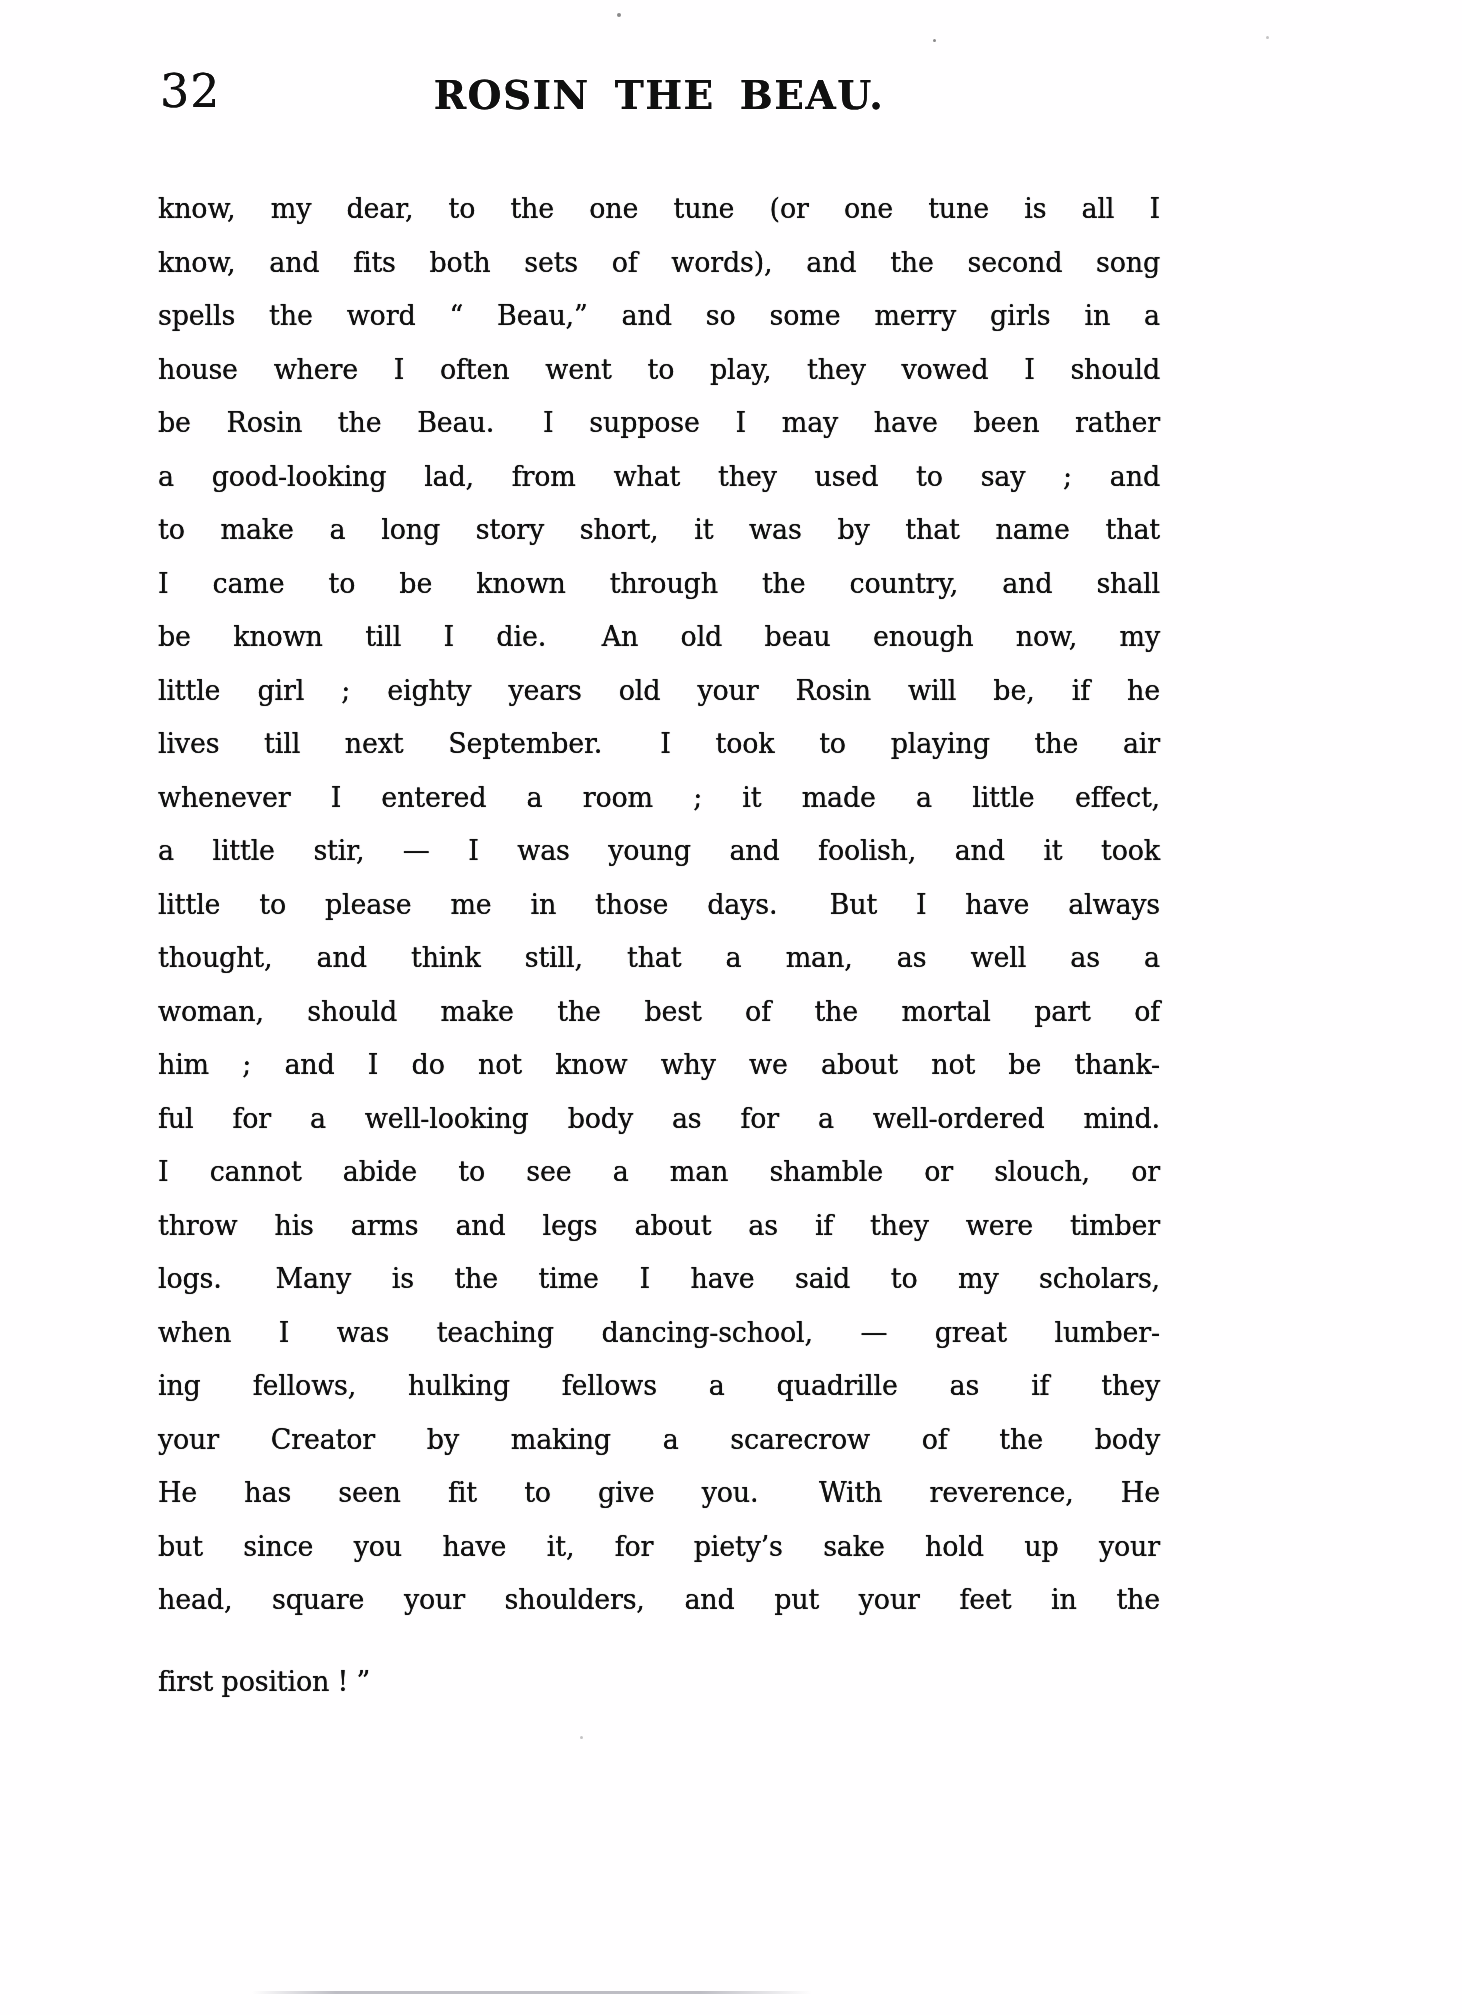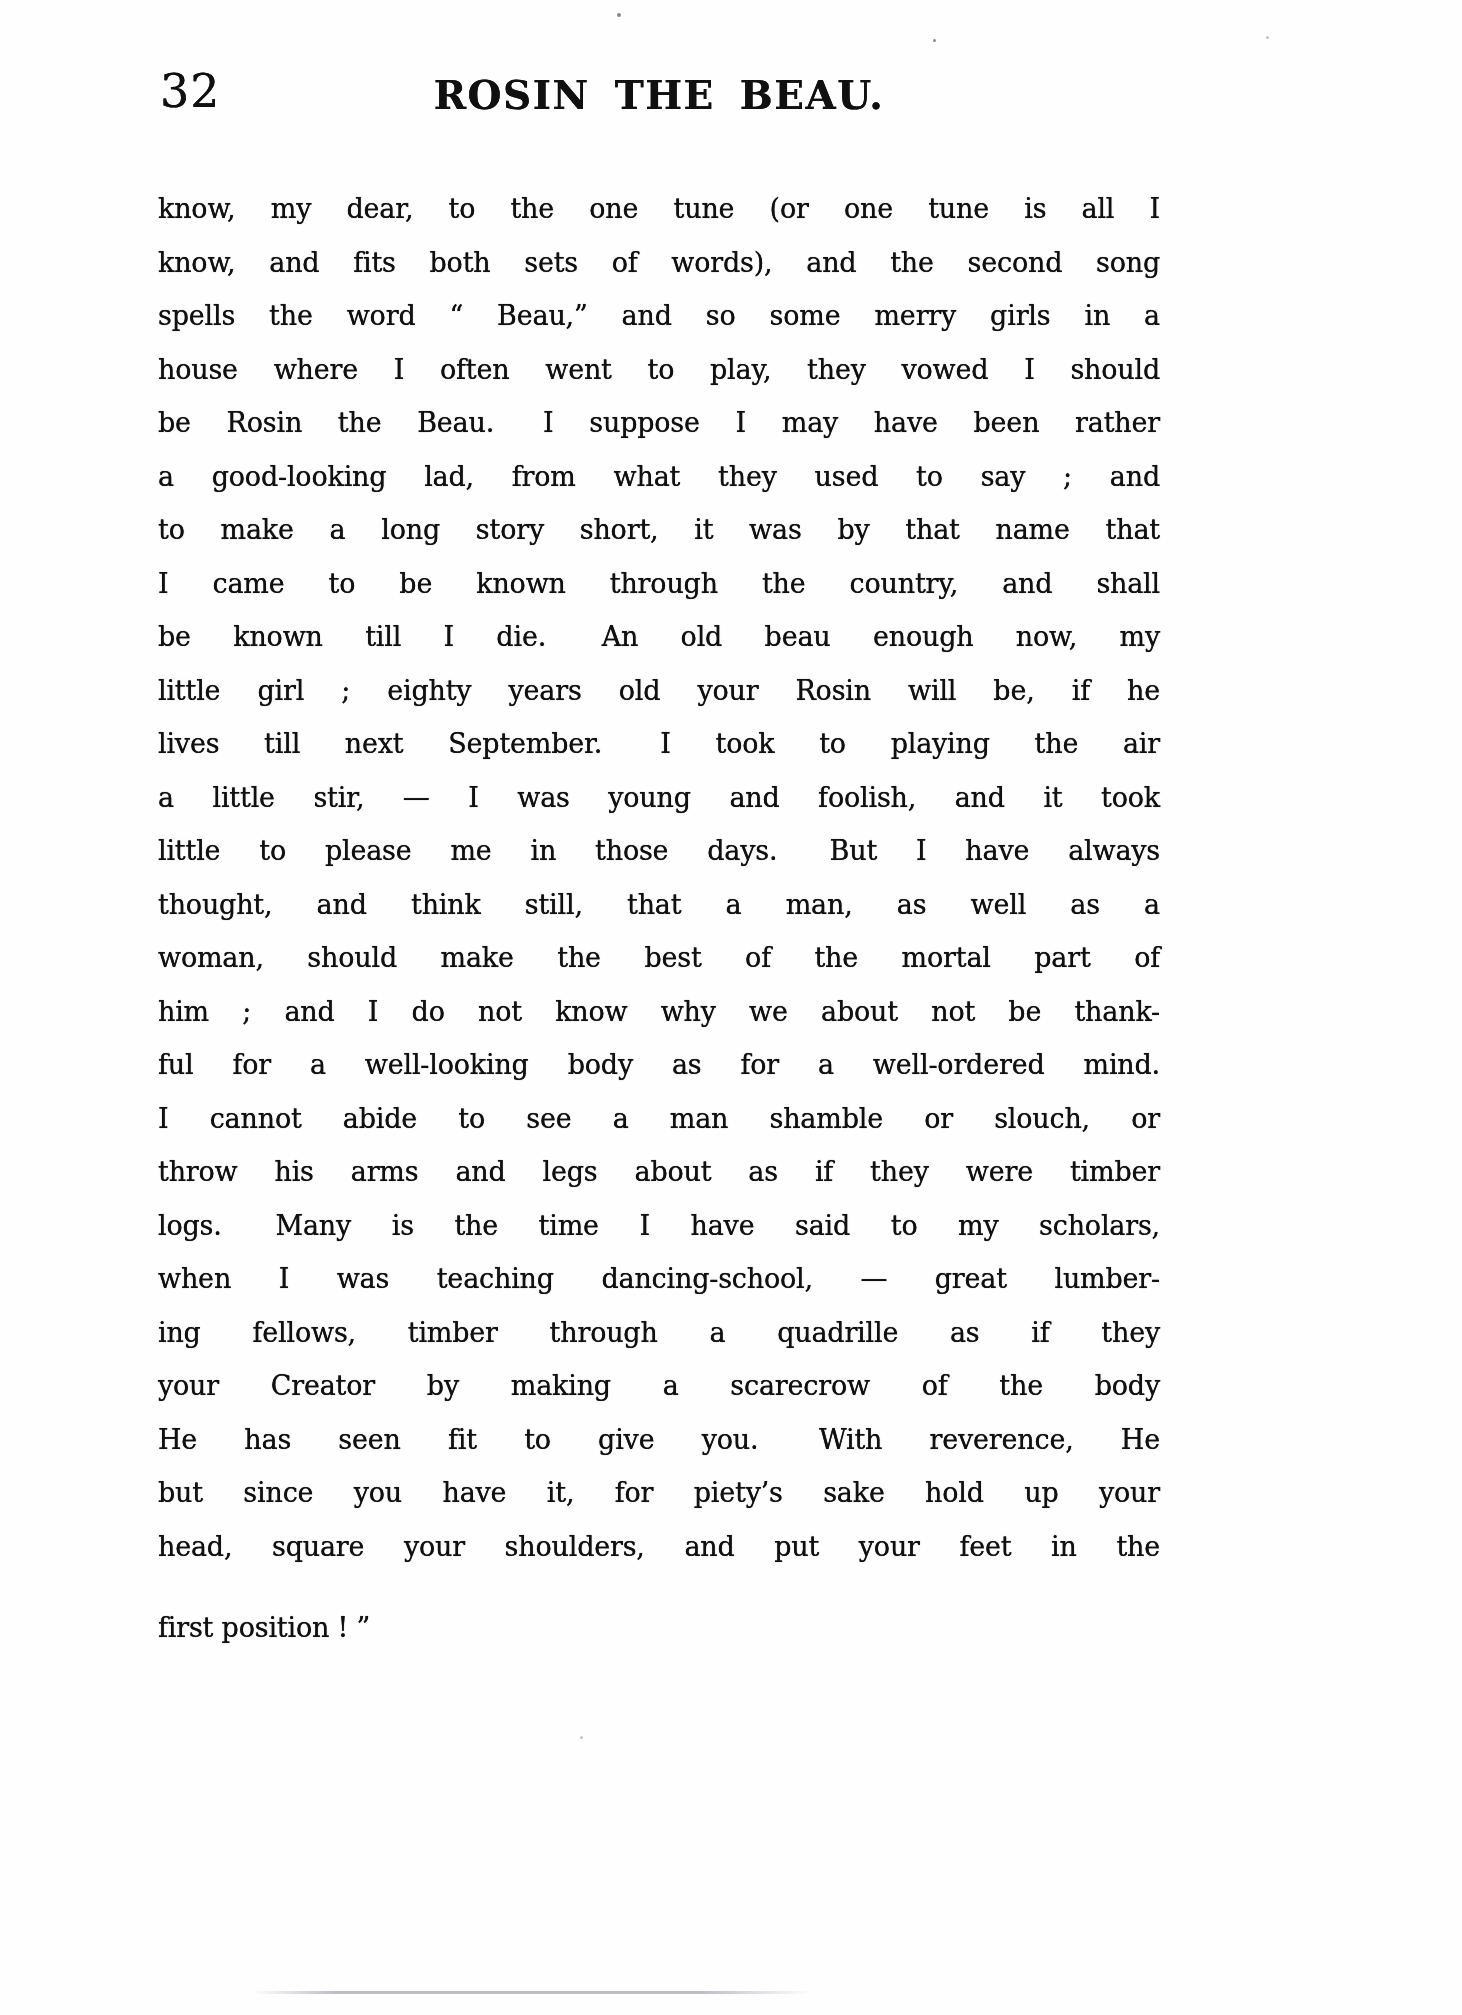"whenever I entered a room" div.line { html: none -> <div>whenever I entered a room ; it made a little effect,</div> }
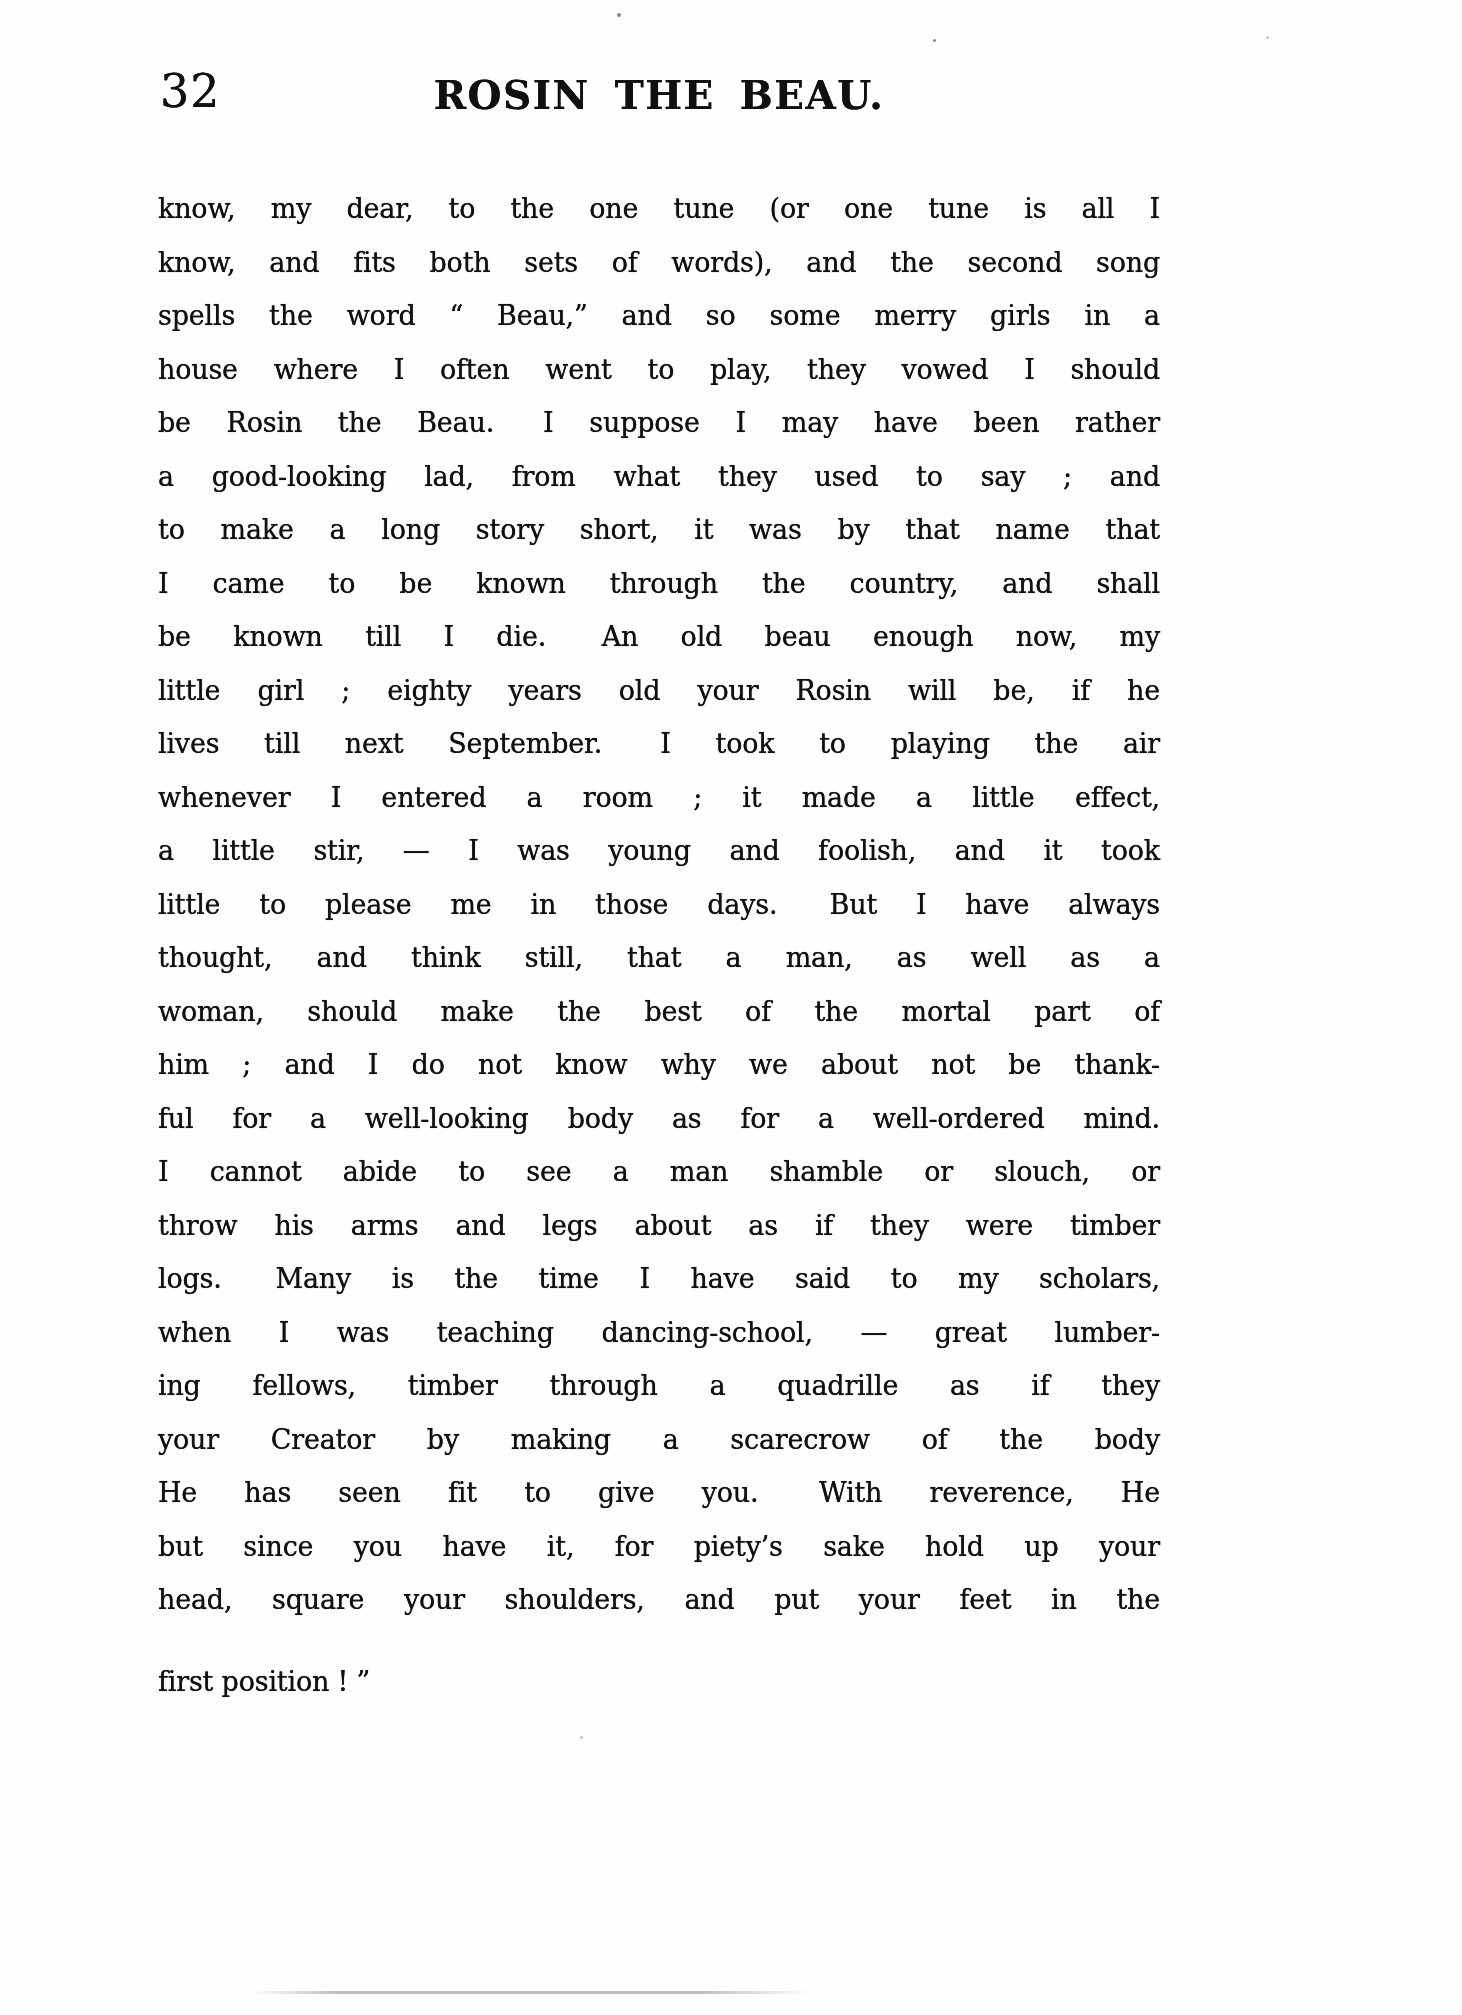"ing fellows, timber through a" div.line { text: timber through -> hulking fellows }
